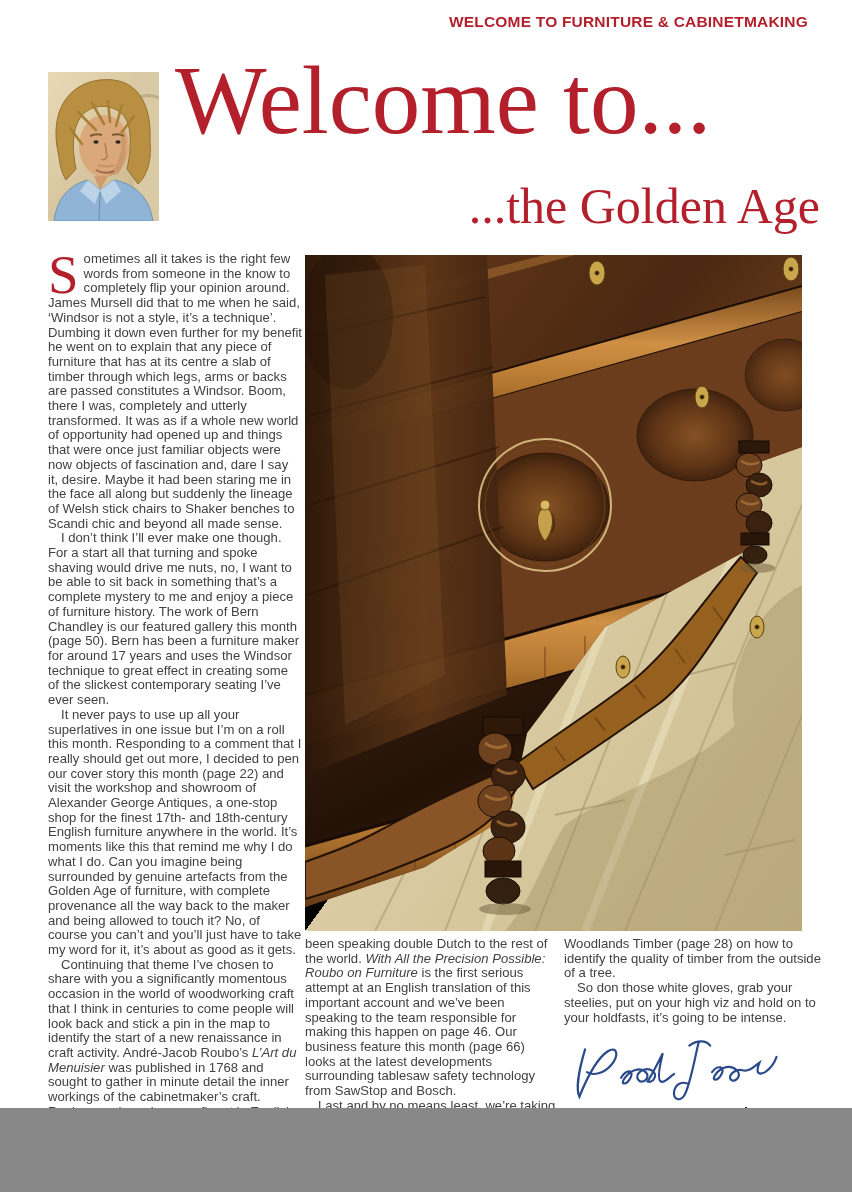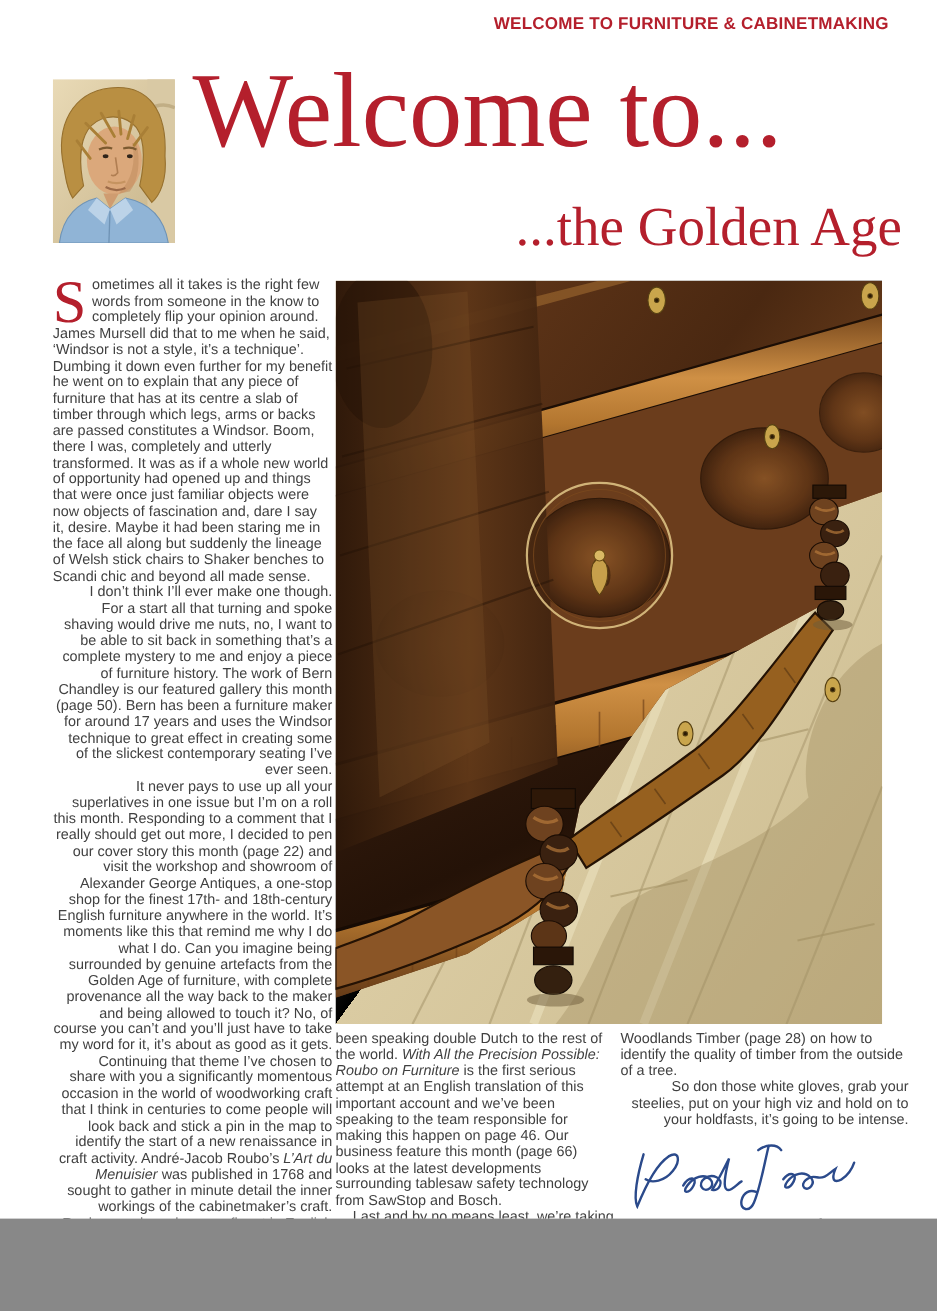"I don’t think I’ll ever" .col p.indent { text-align: right -> none }
